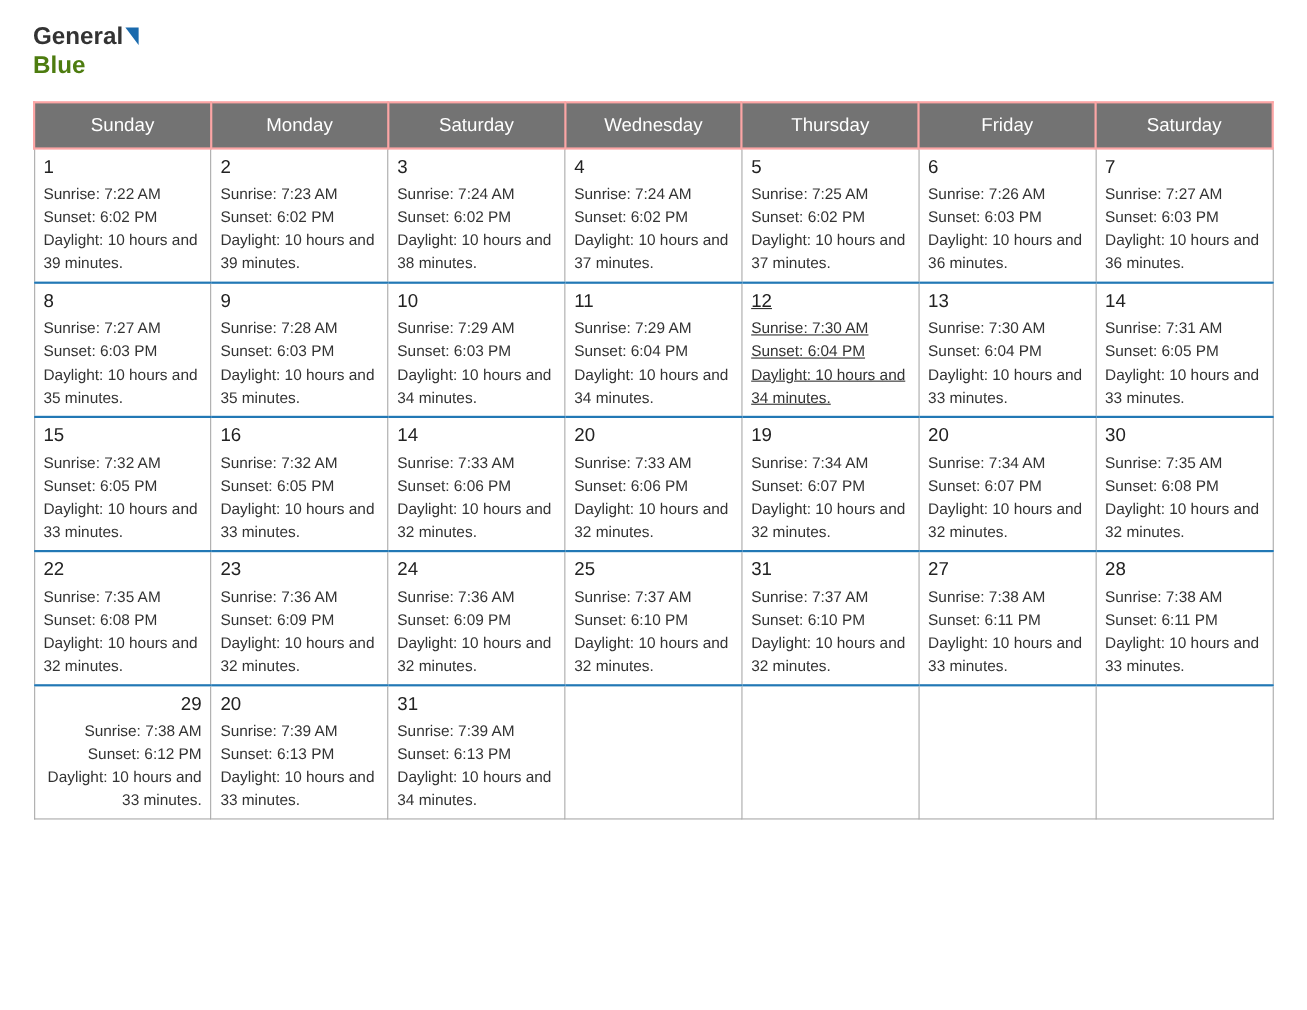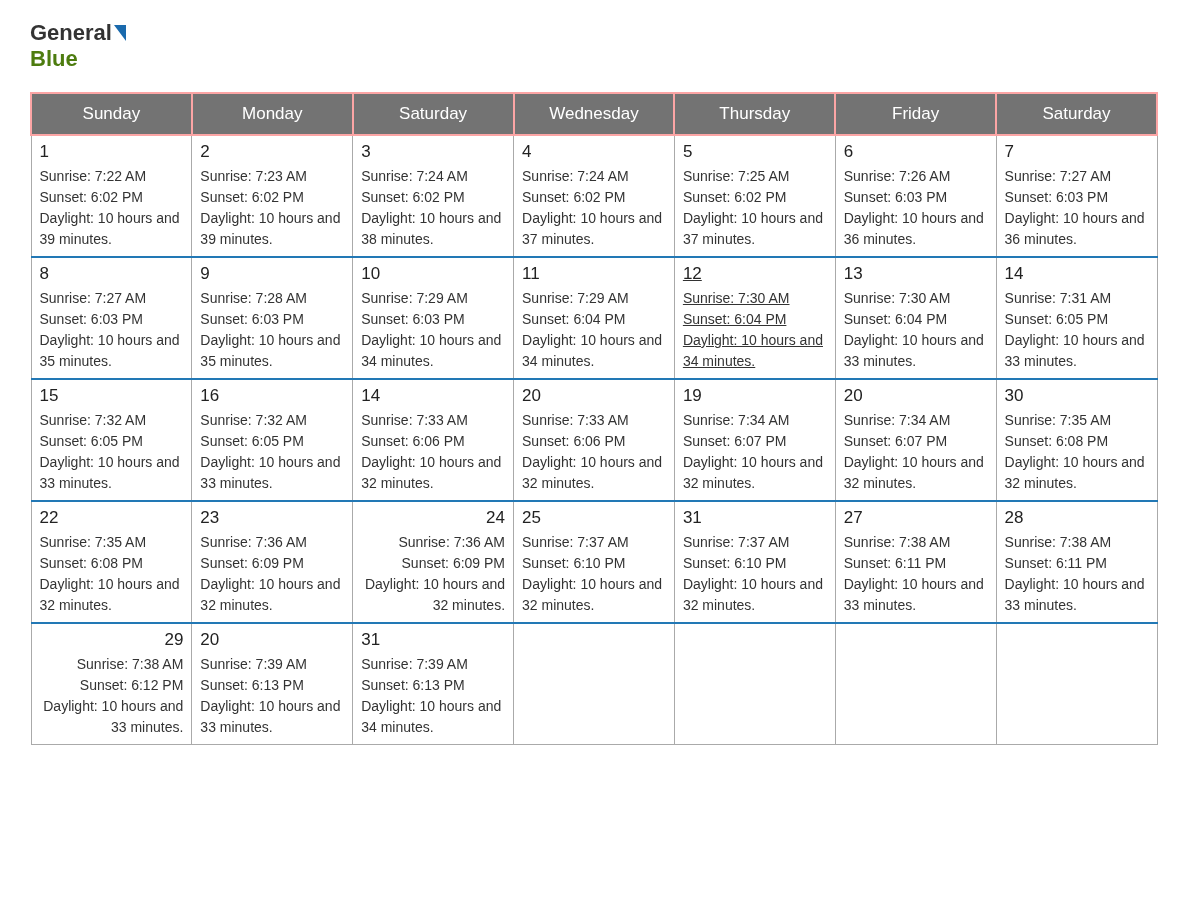"24" td { text-align: right -> none }
